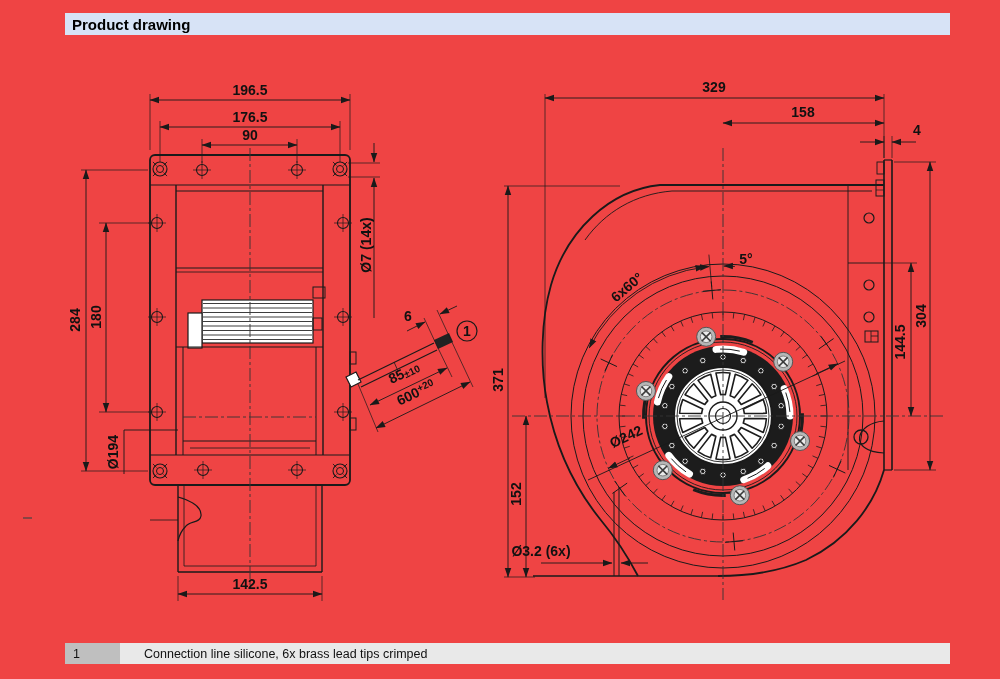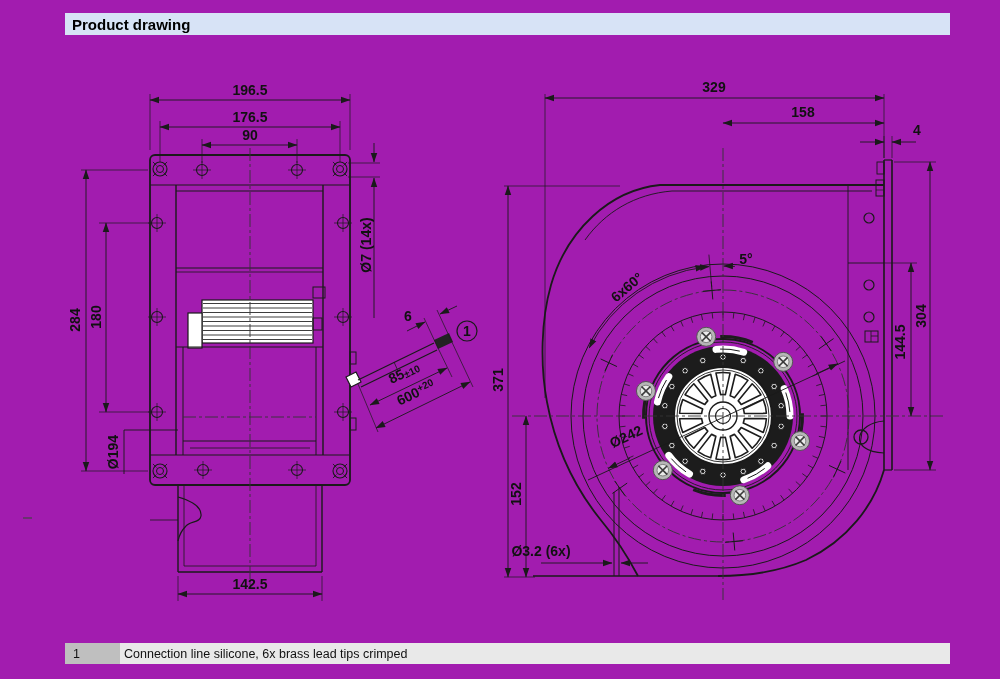"Product drawing" #page { background: #a21caf -> #ef4444 }
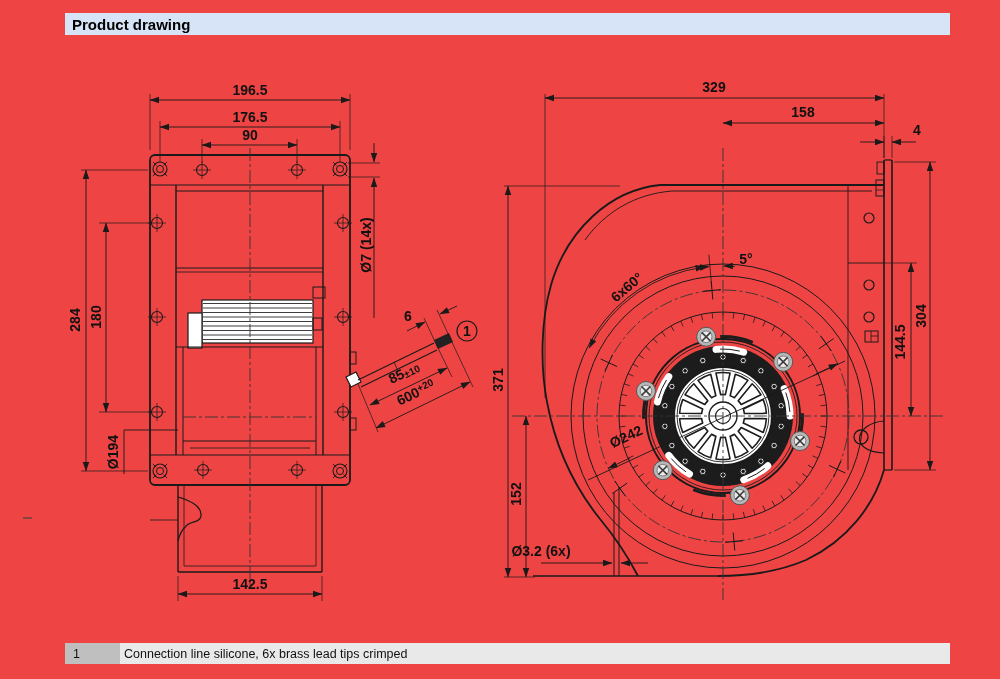"Connection line silicone, 6x brass" .foot .txt { padding-left: 4px -> 24px }
